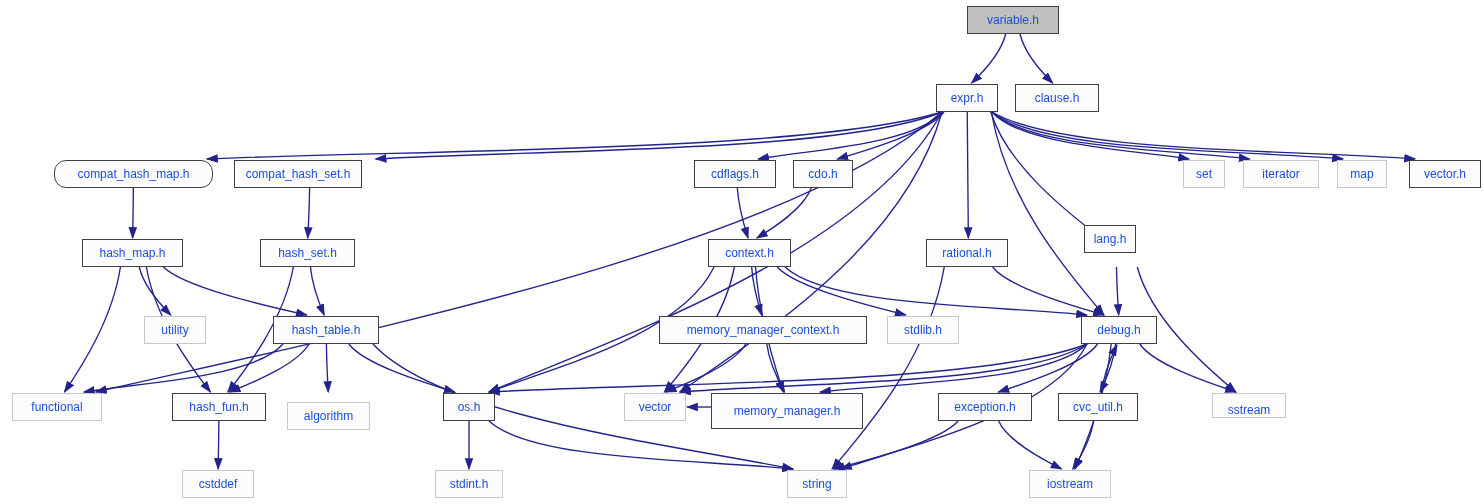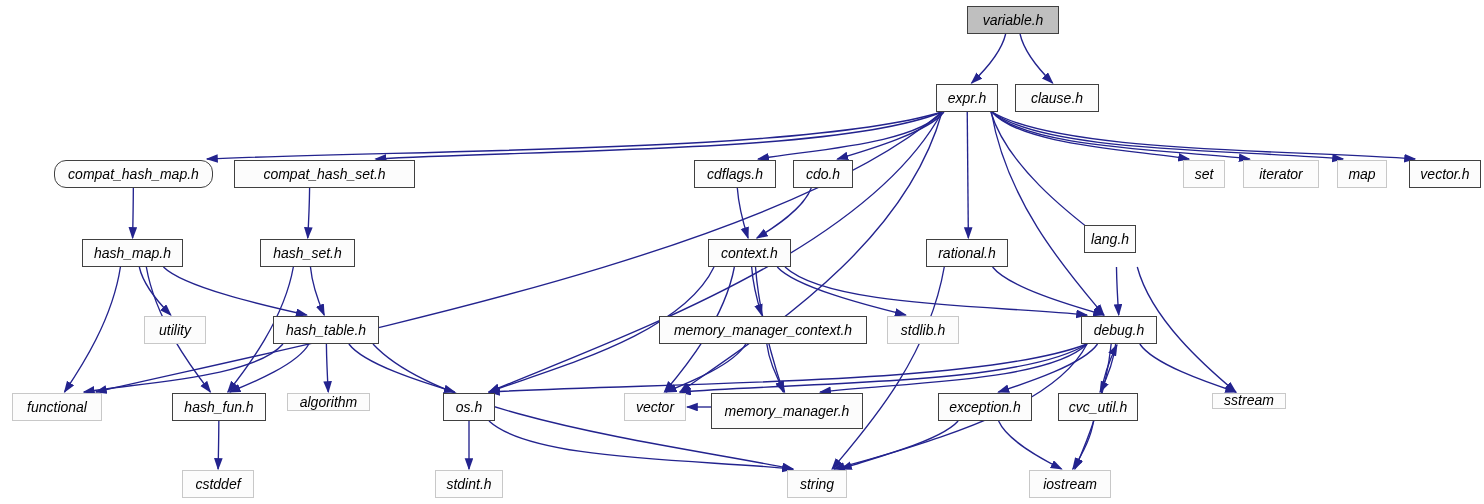"variable.h" .node { color: #000000 -> #1d4ed8; font-size: 14px -> 12px; font-style: italic -> none }
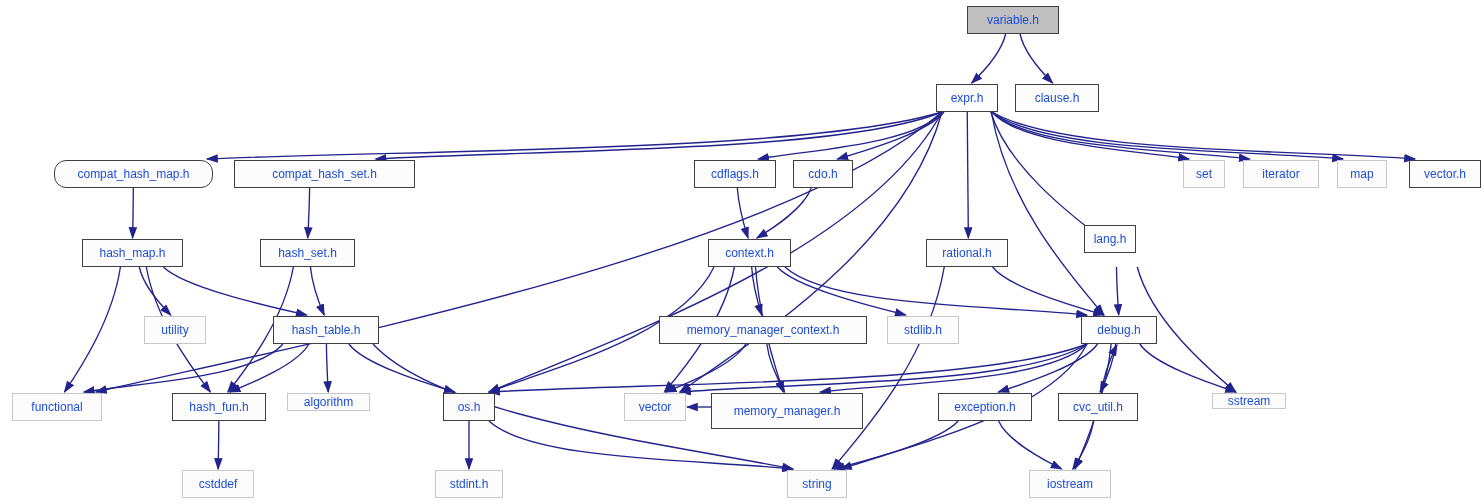"compat_hash_set.h" div.node { width: 181px -> 128px }
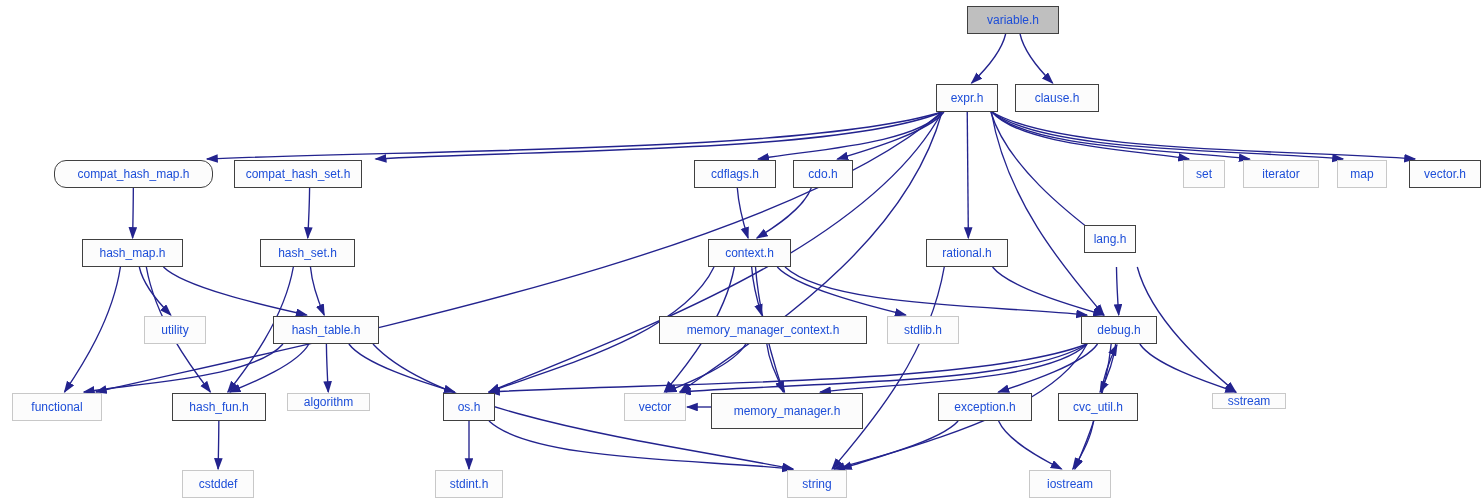"algorithm" div.node { height: 18px -> 28px; top: 393px -> 402px }
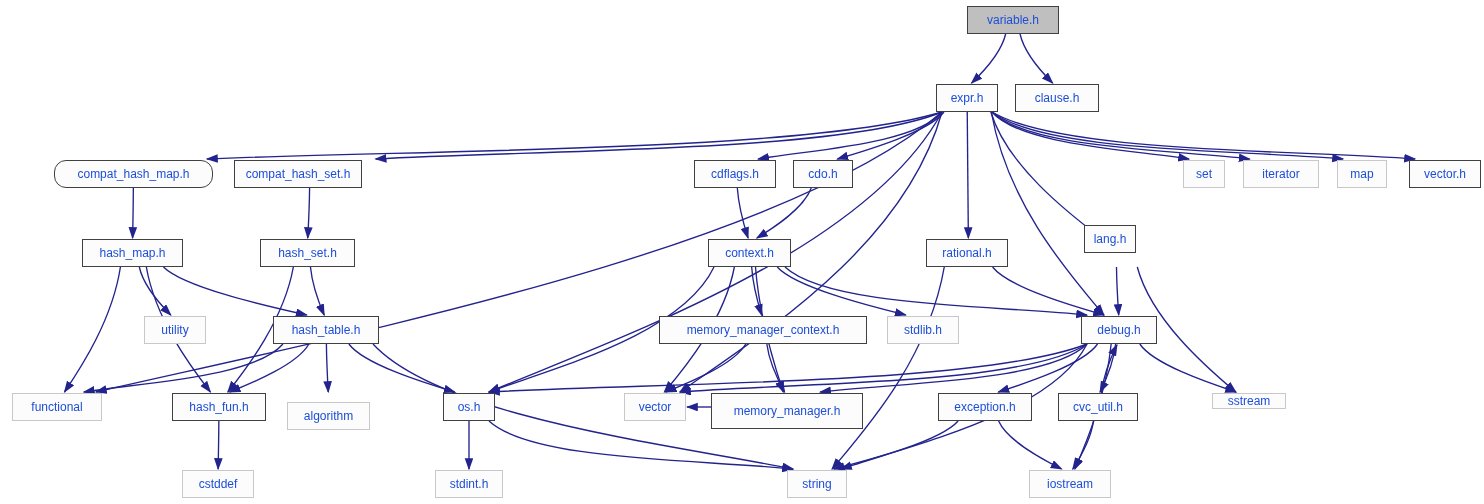"sstream" div.node { height: 16px -> 25px }
